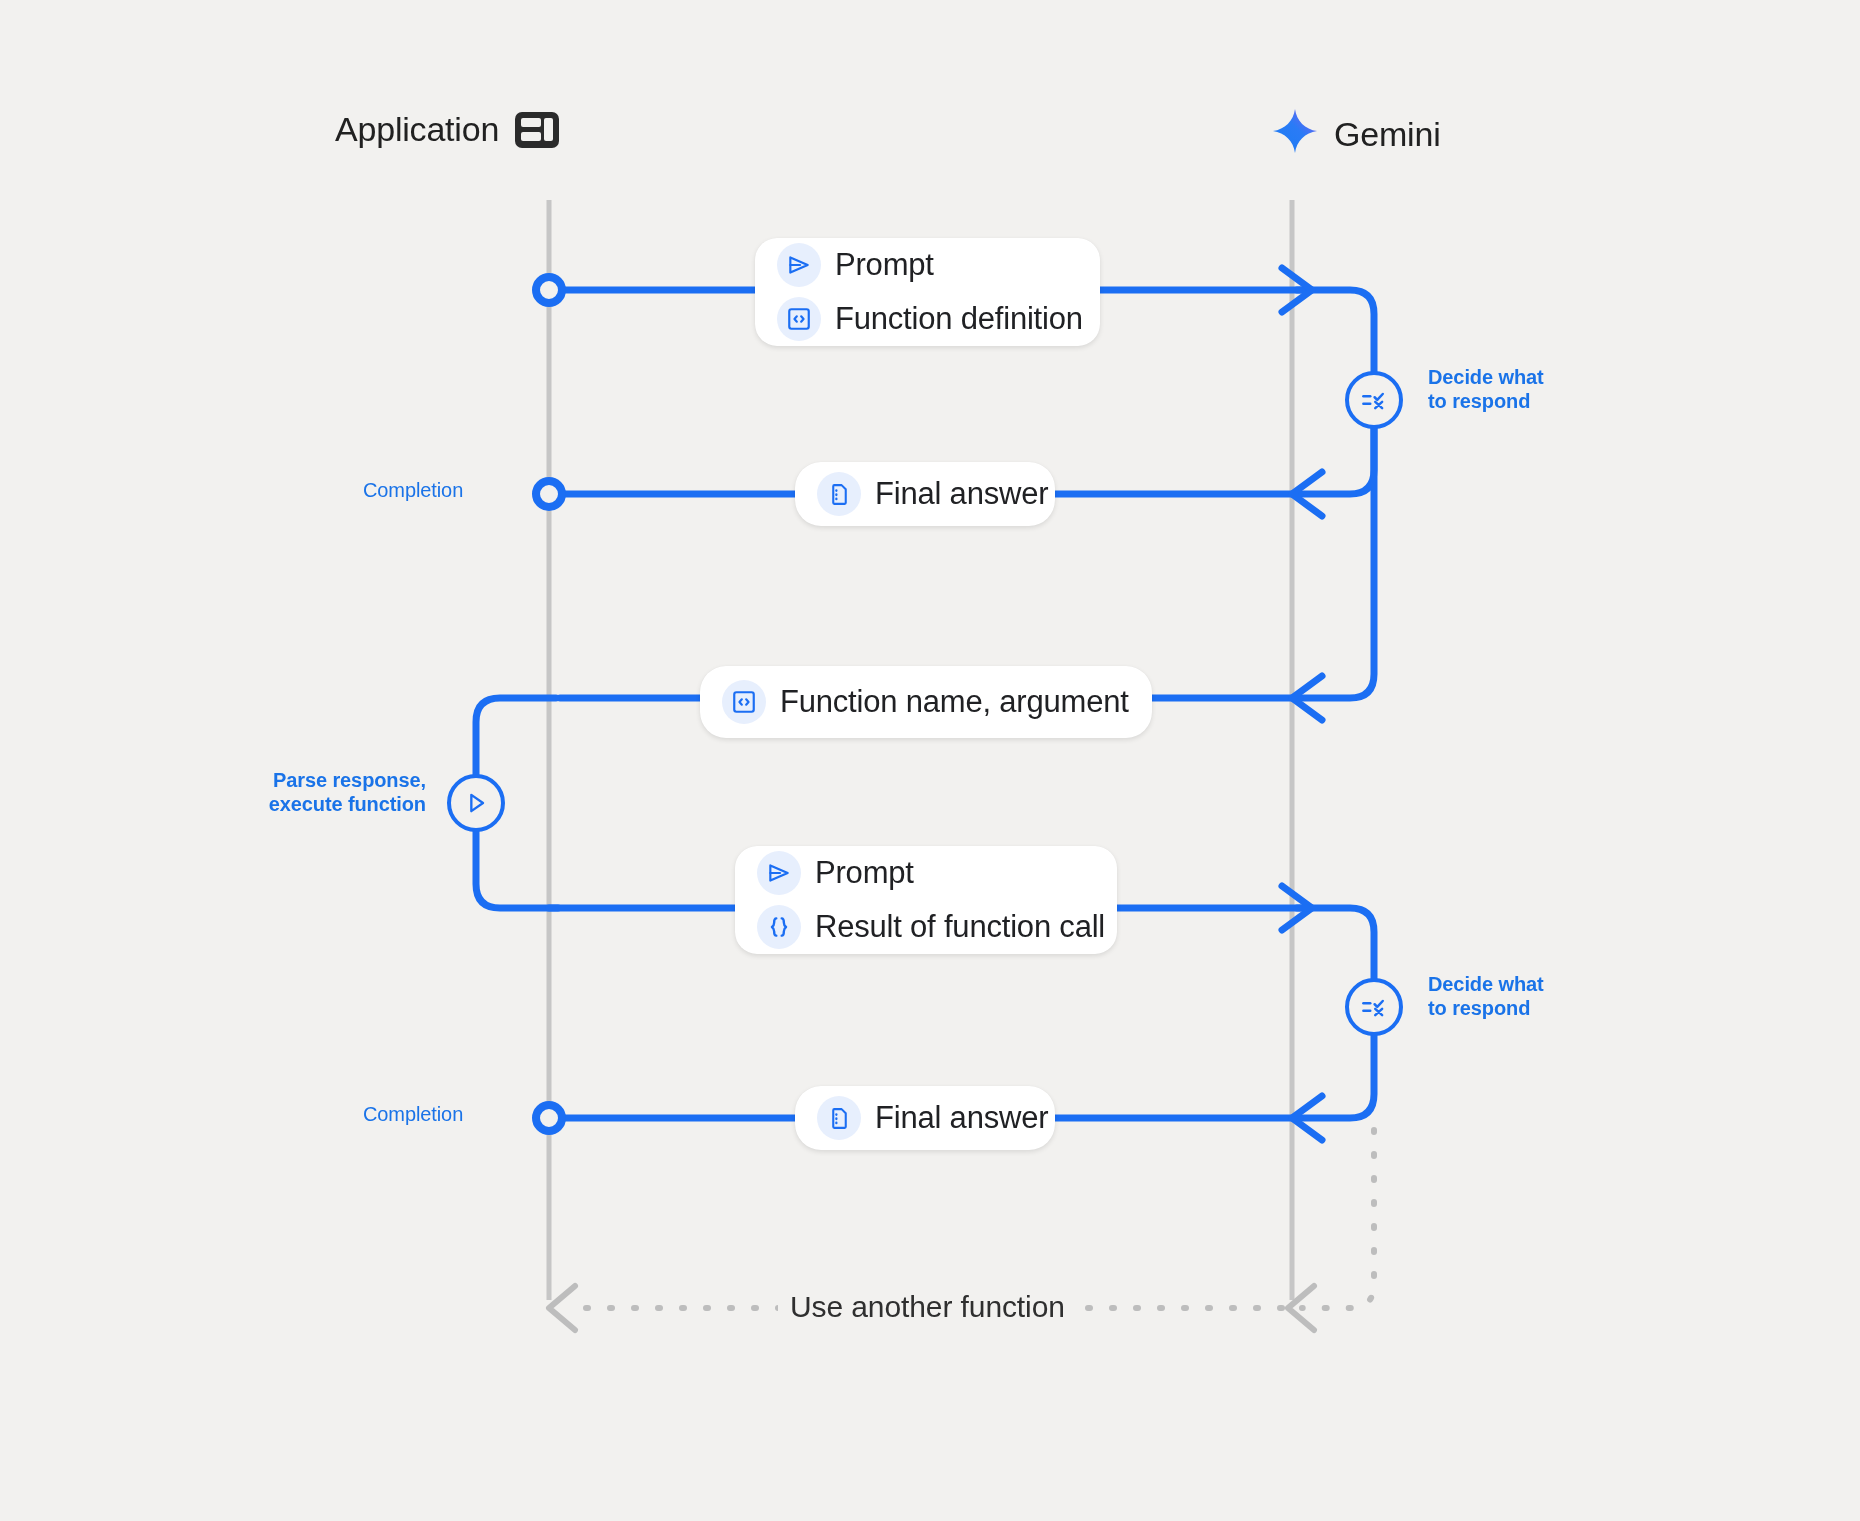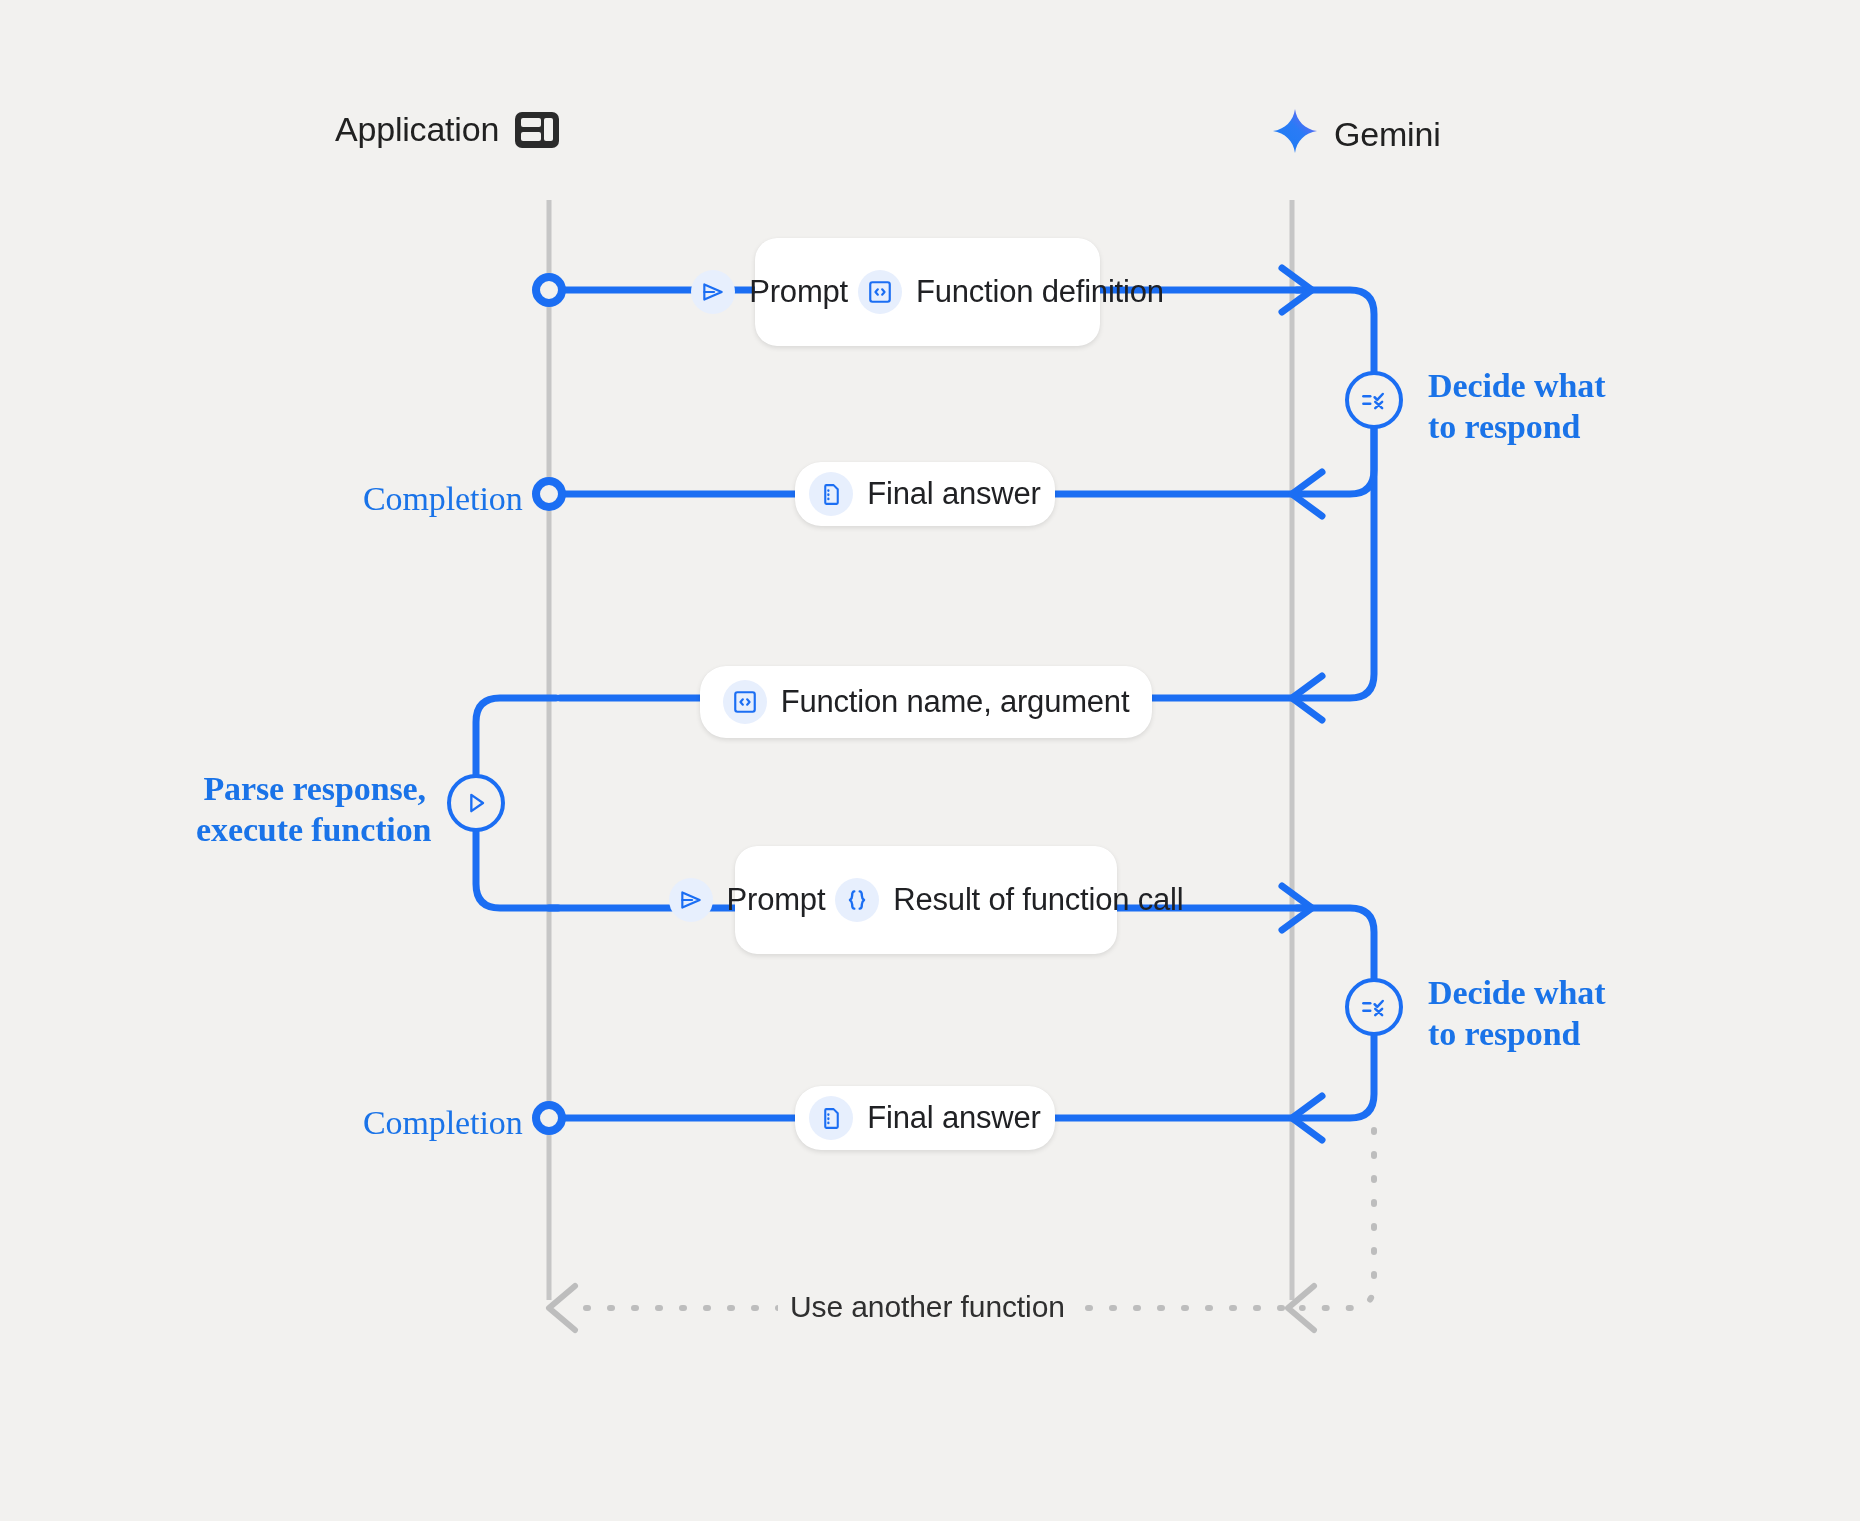"Prompt" .bubble { flex-direction: row -> column }
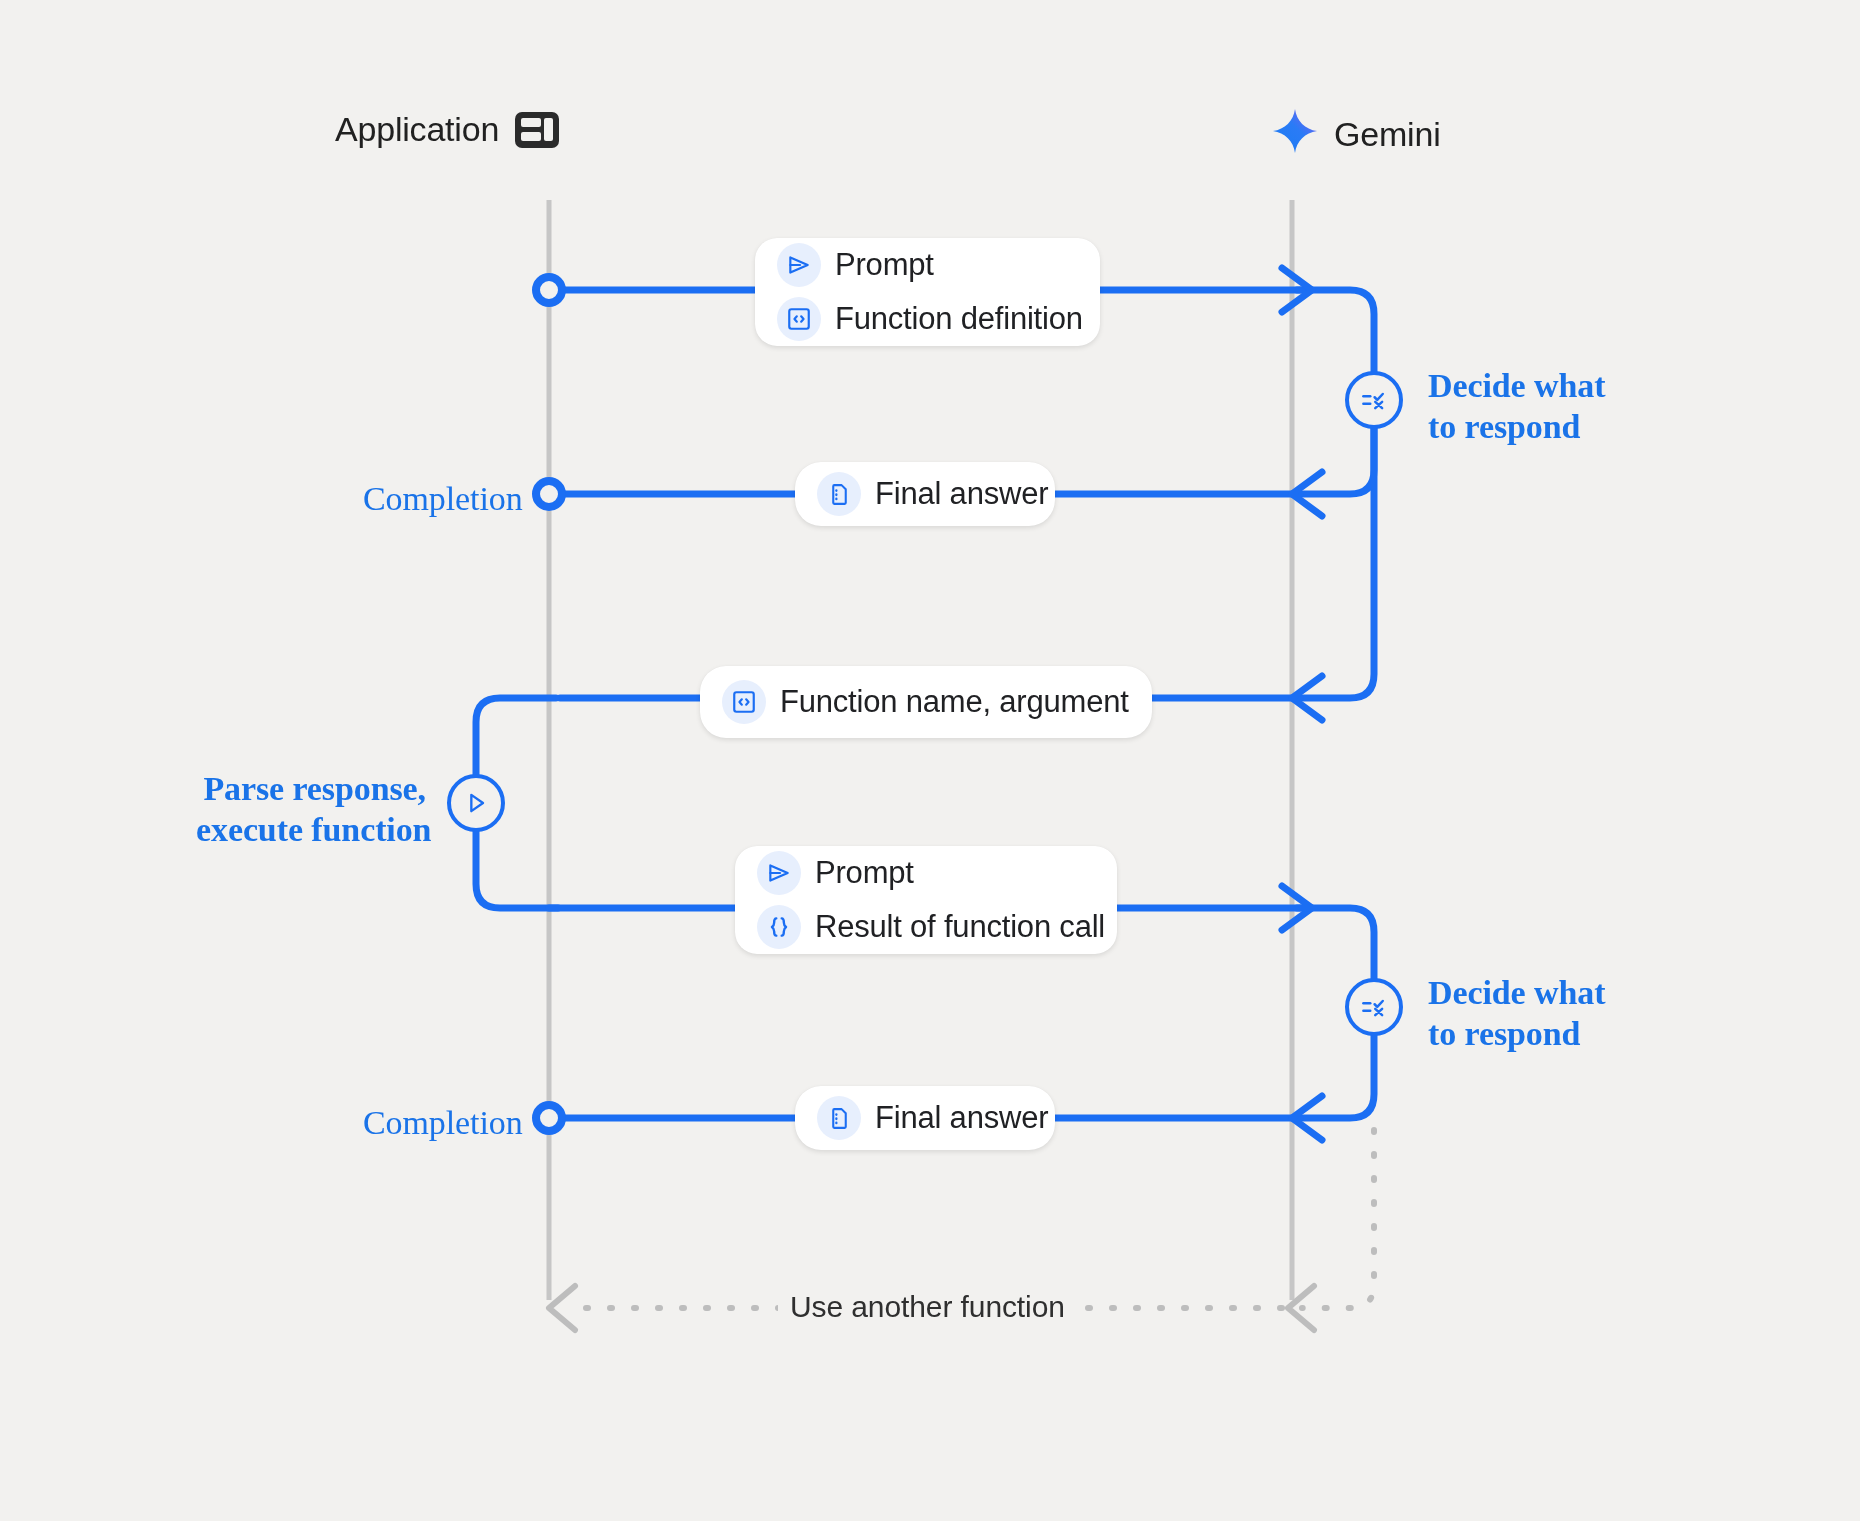"Decide what" .sidelabel { font-family: Liberation Serif, serif -> none; font-size: 34px -> 20px }
